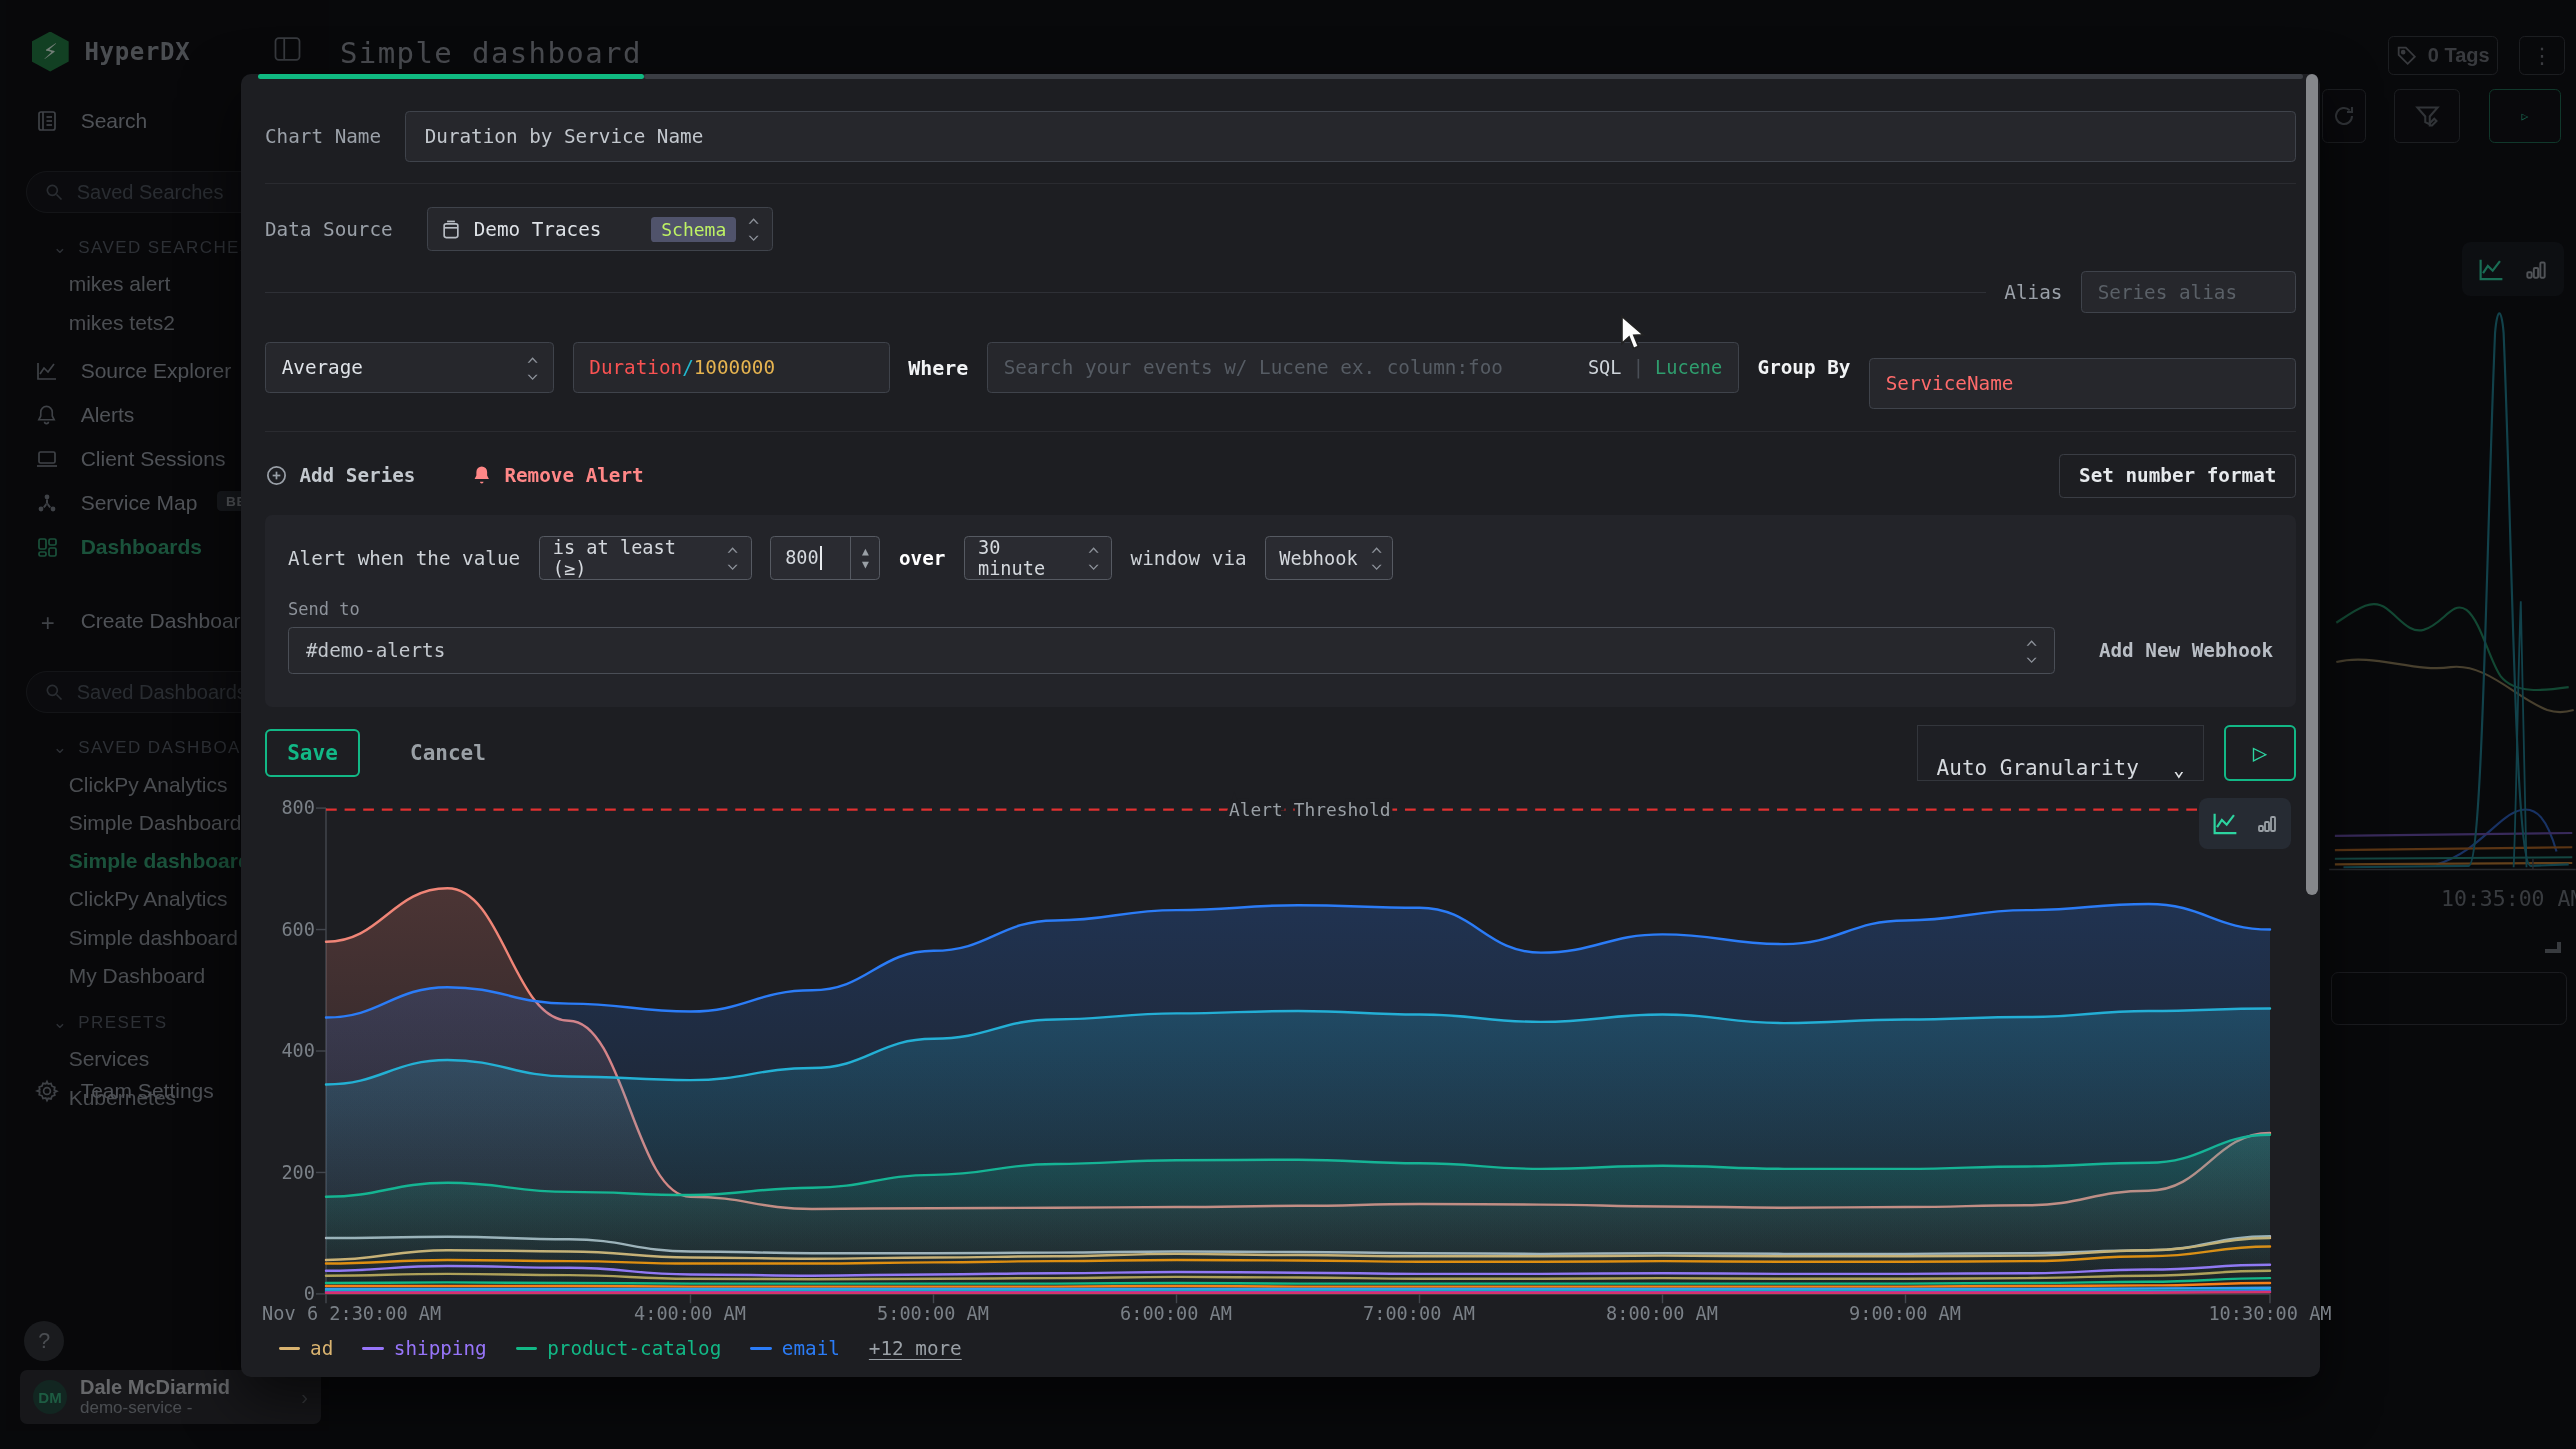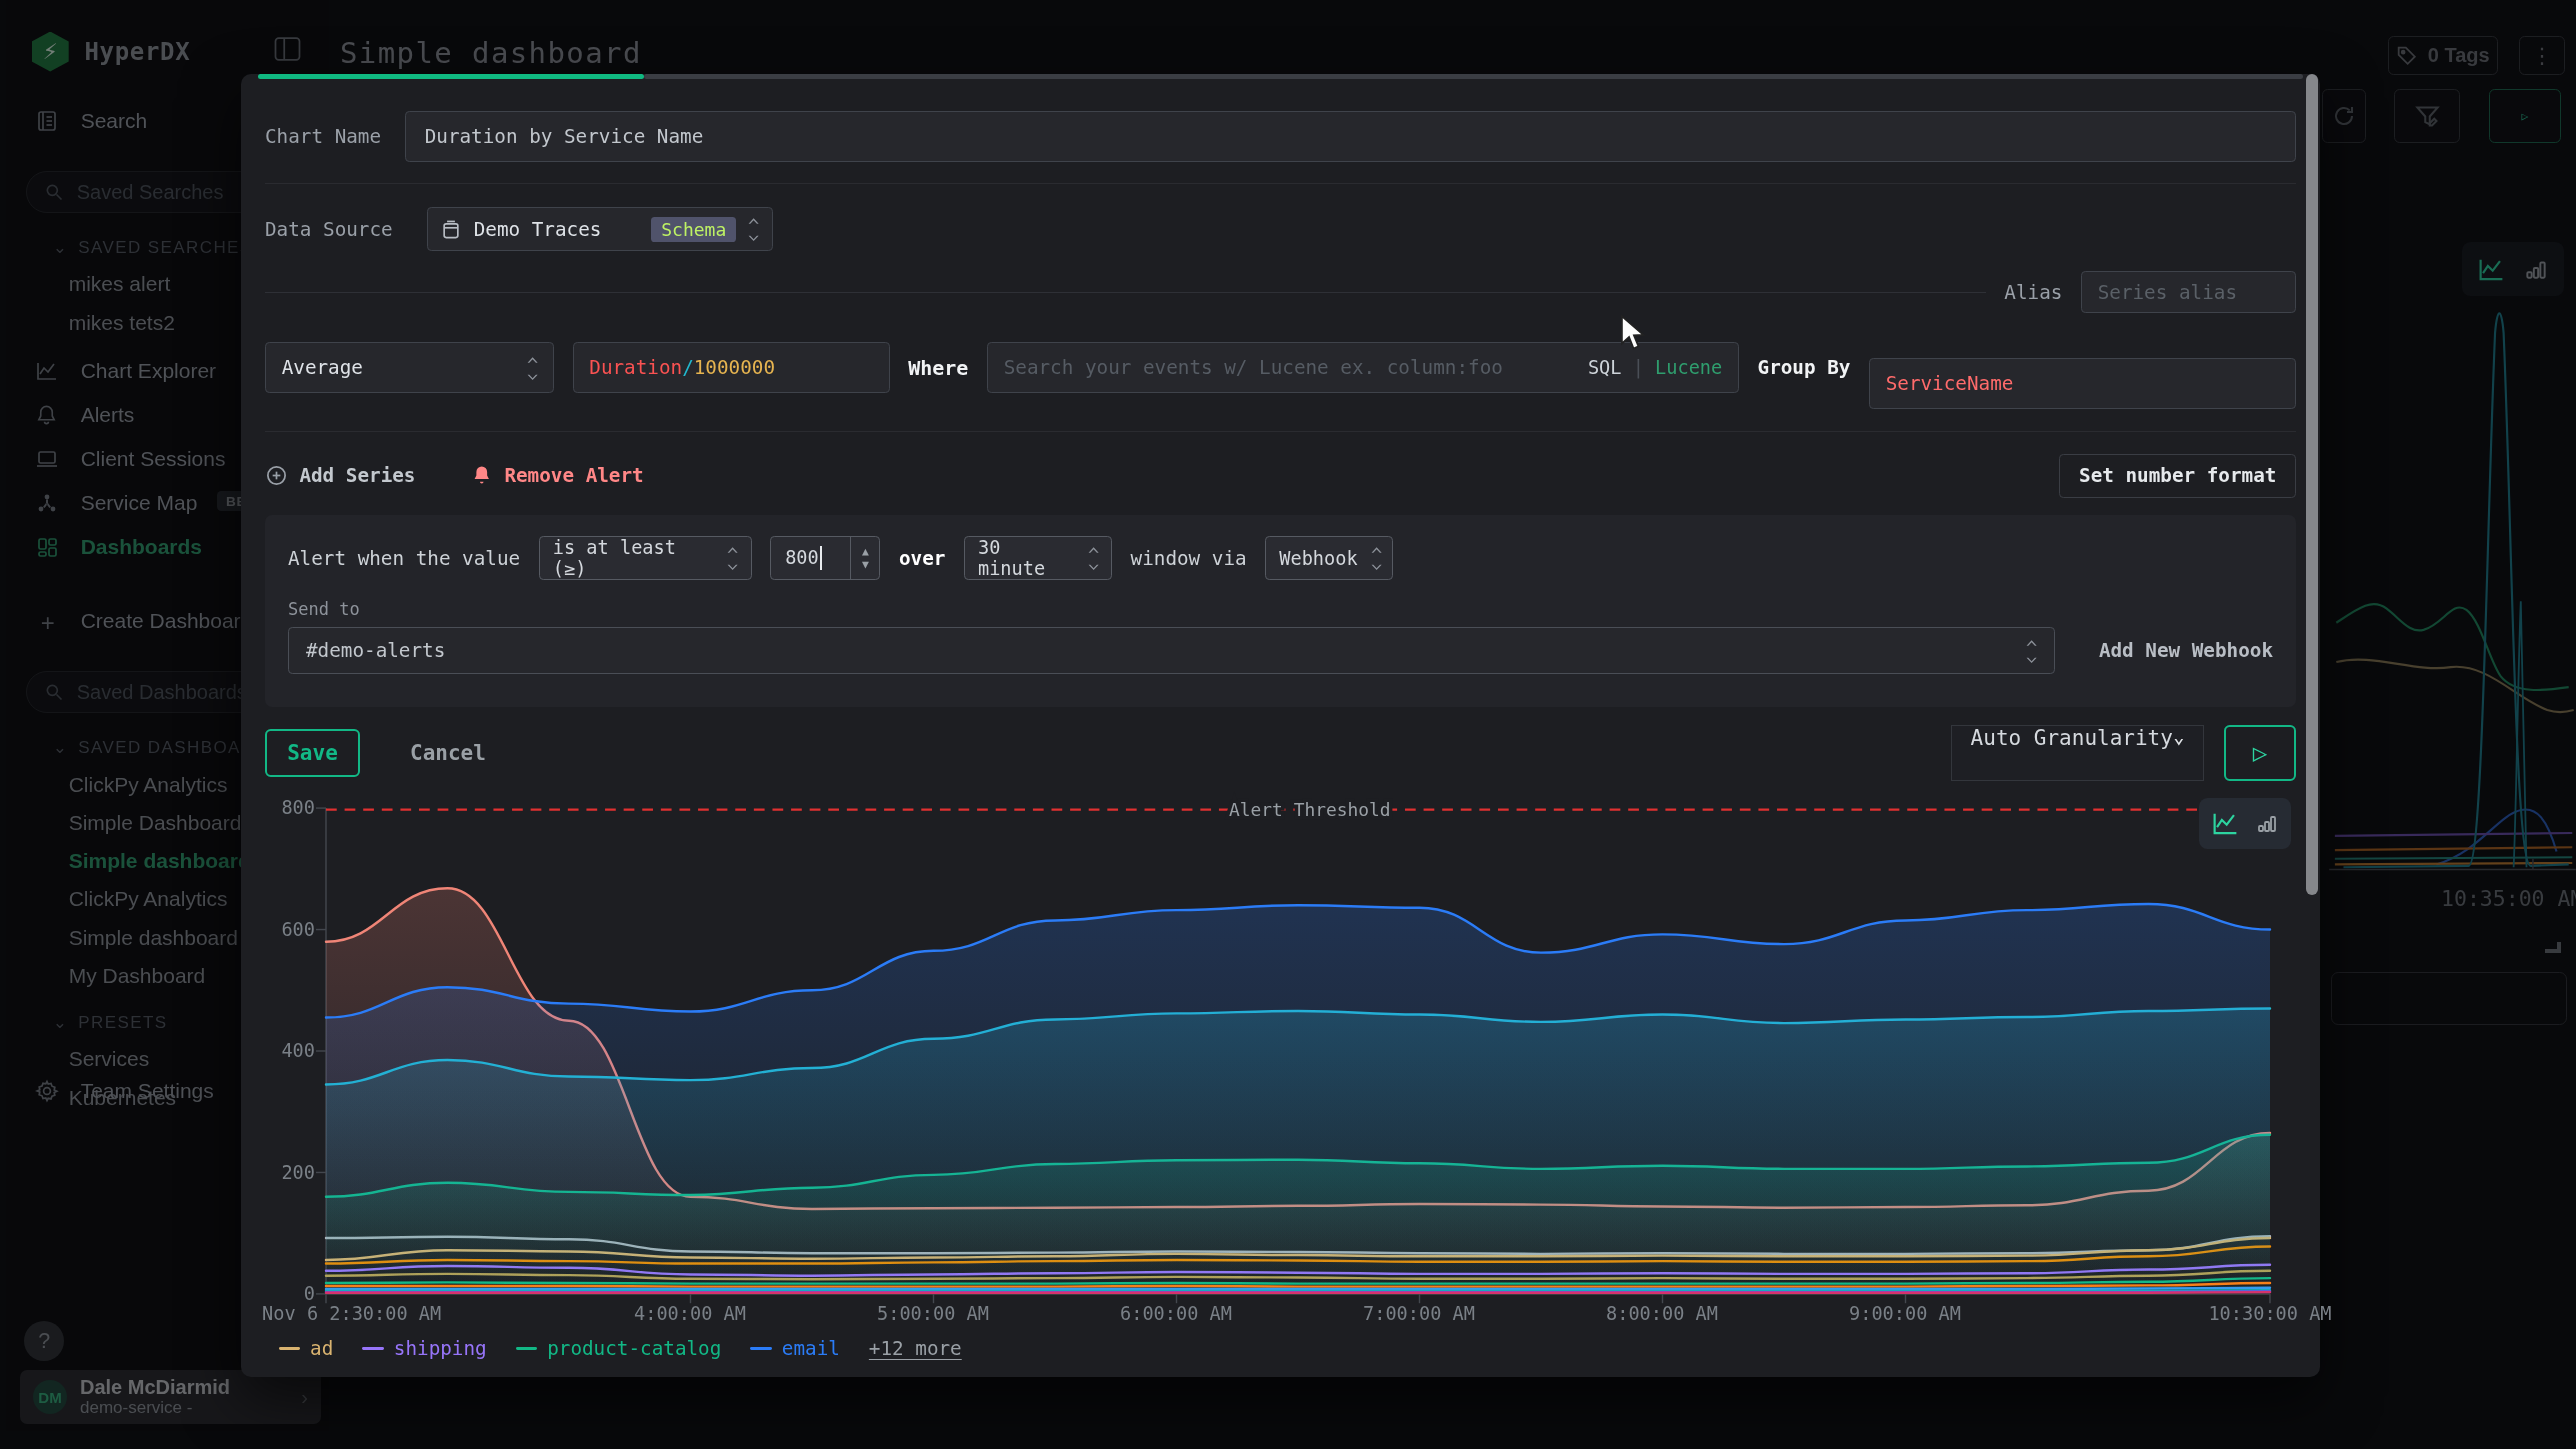"Chart Explorer" span { text: Chart -> Source }
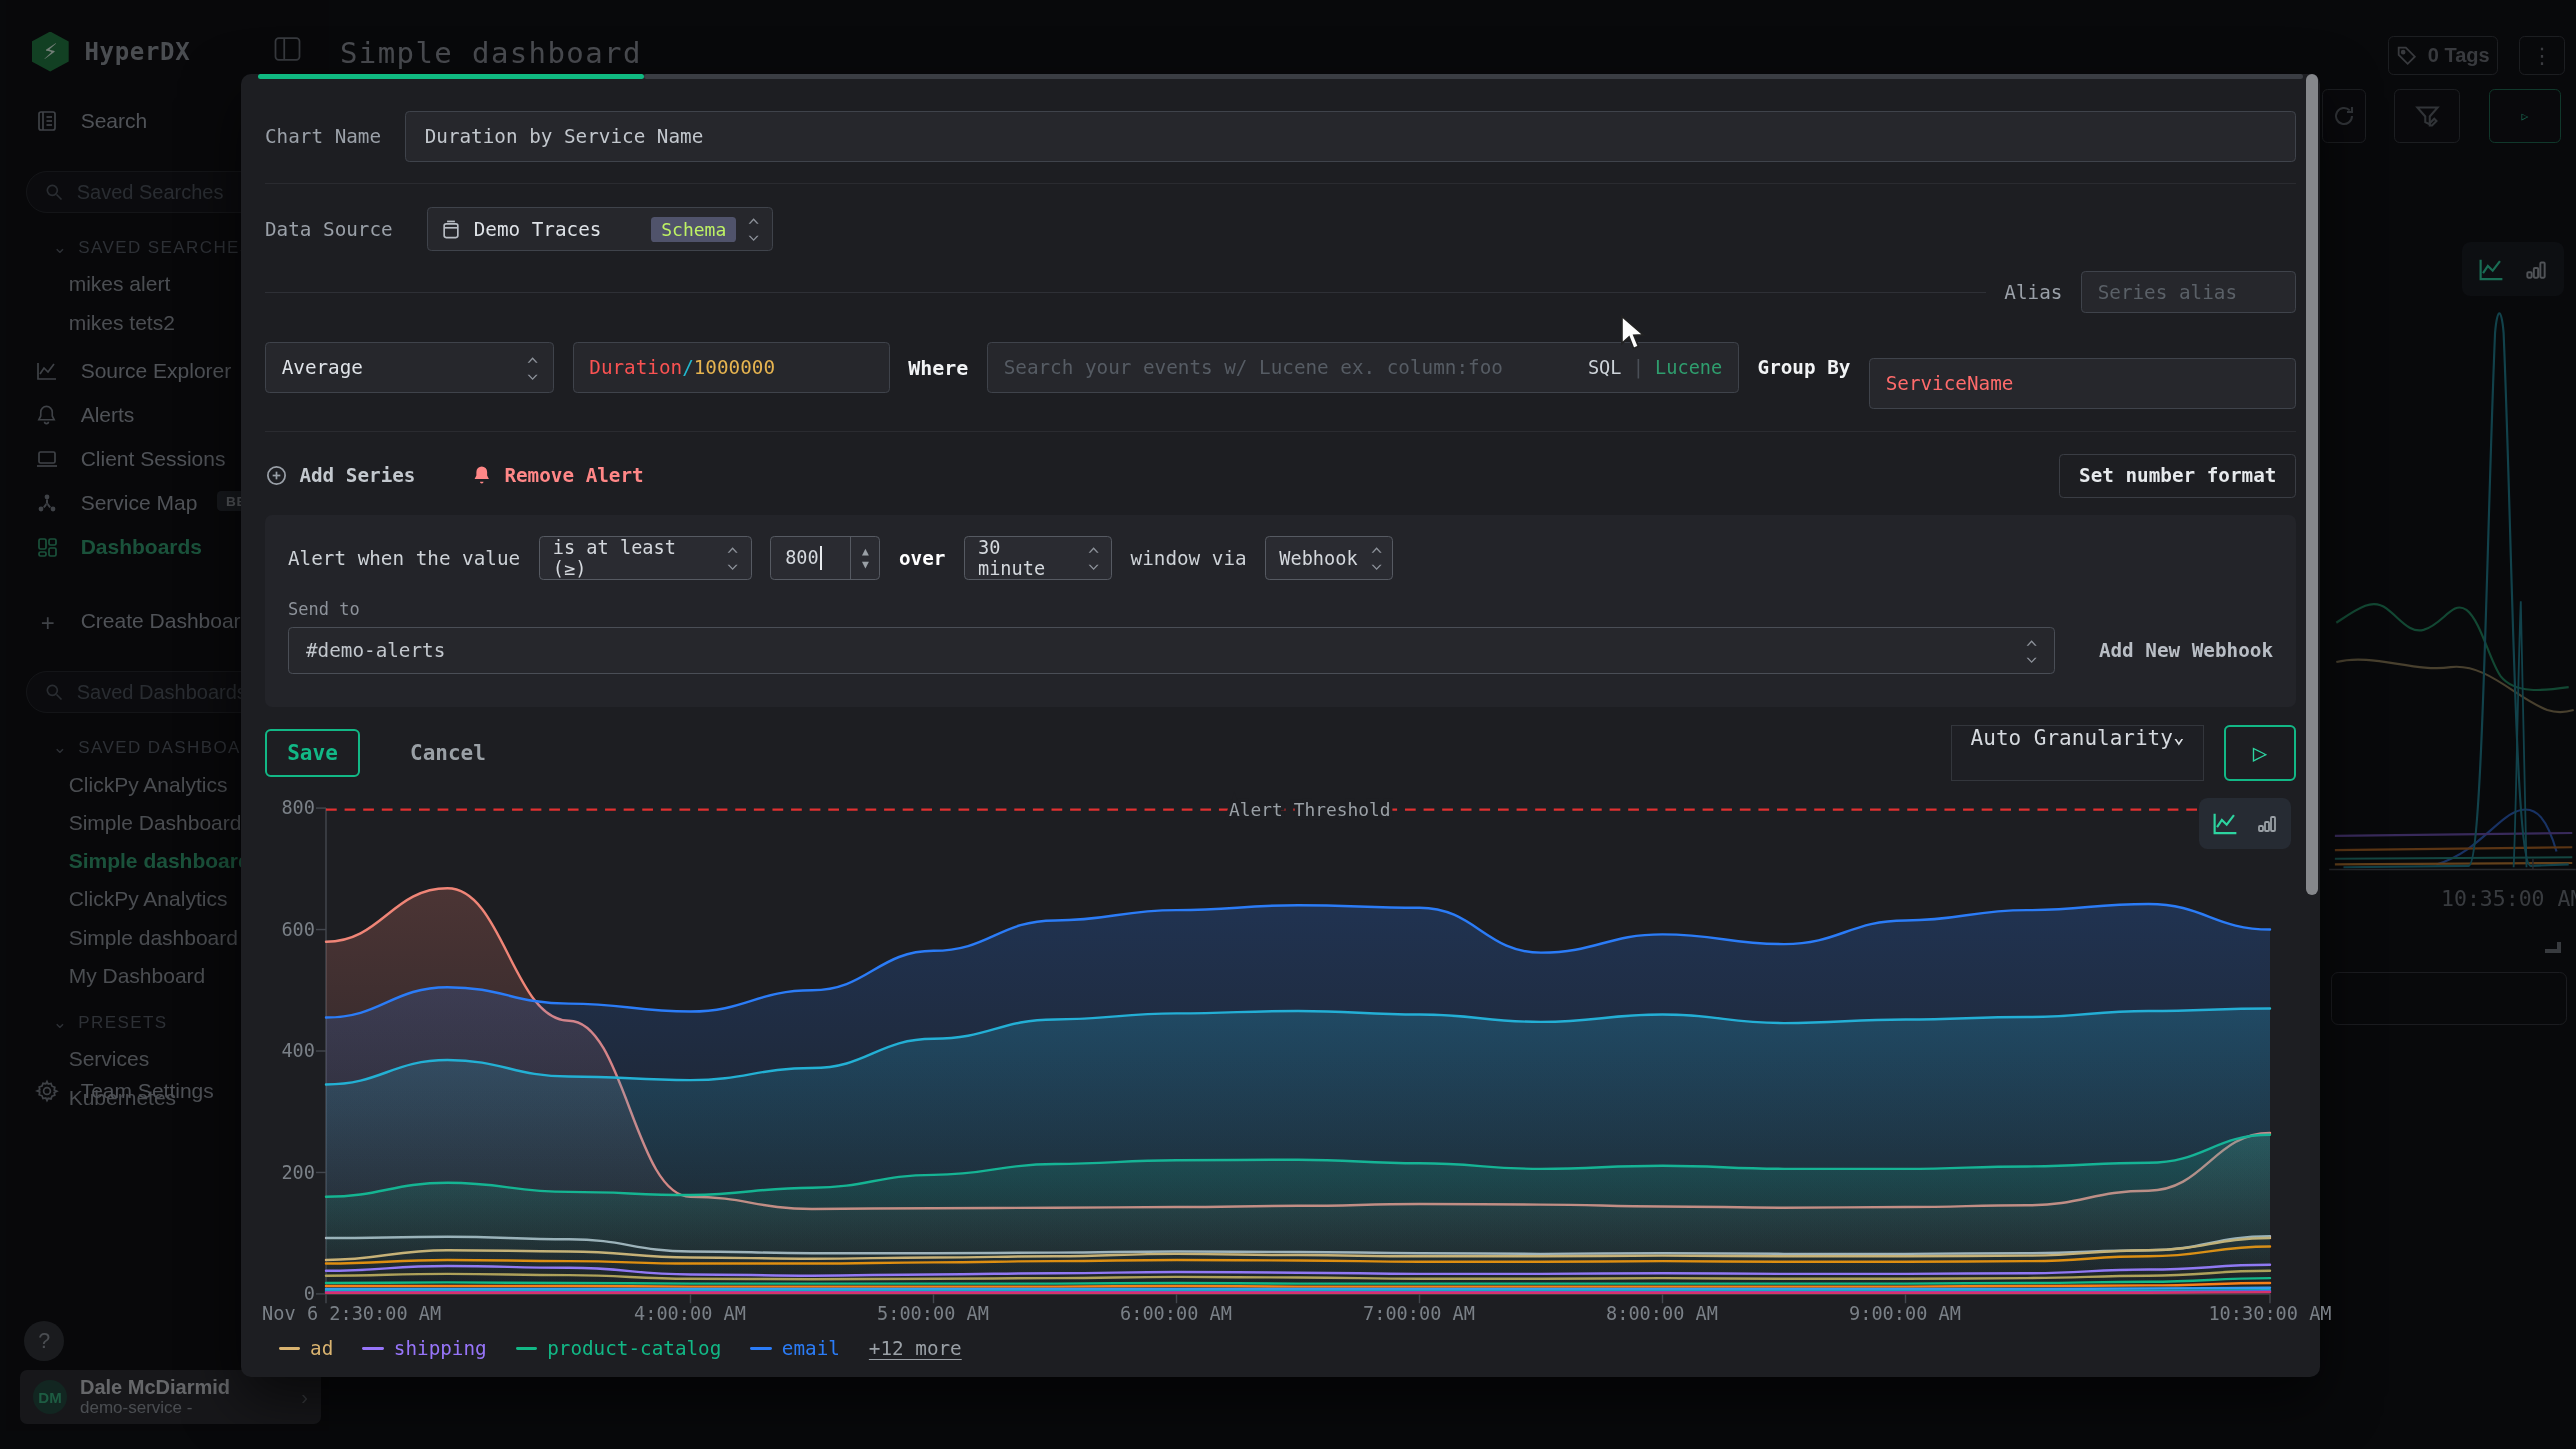"Auto Granularity" .granularity { align-items: flex-start -> flex-end; width: 253px -> 287px }
